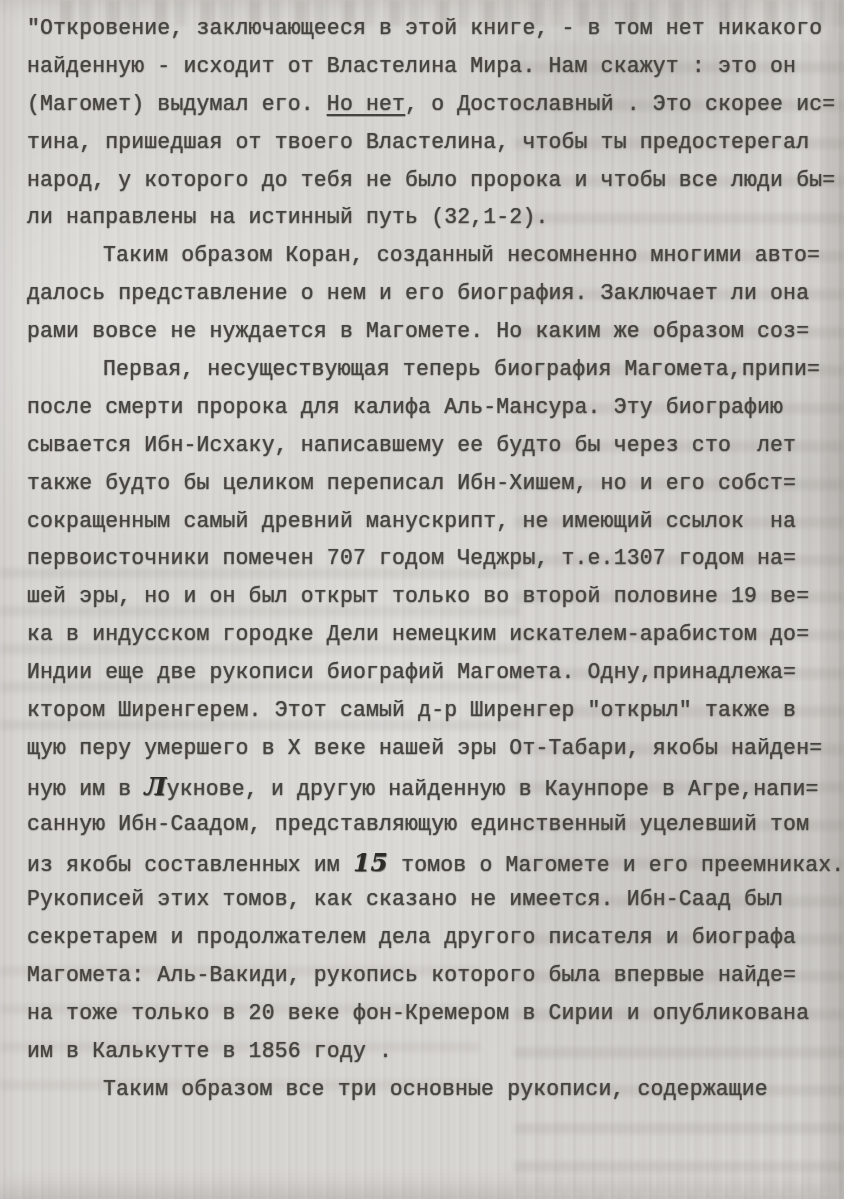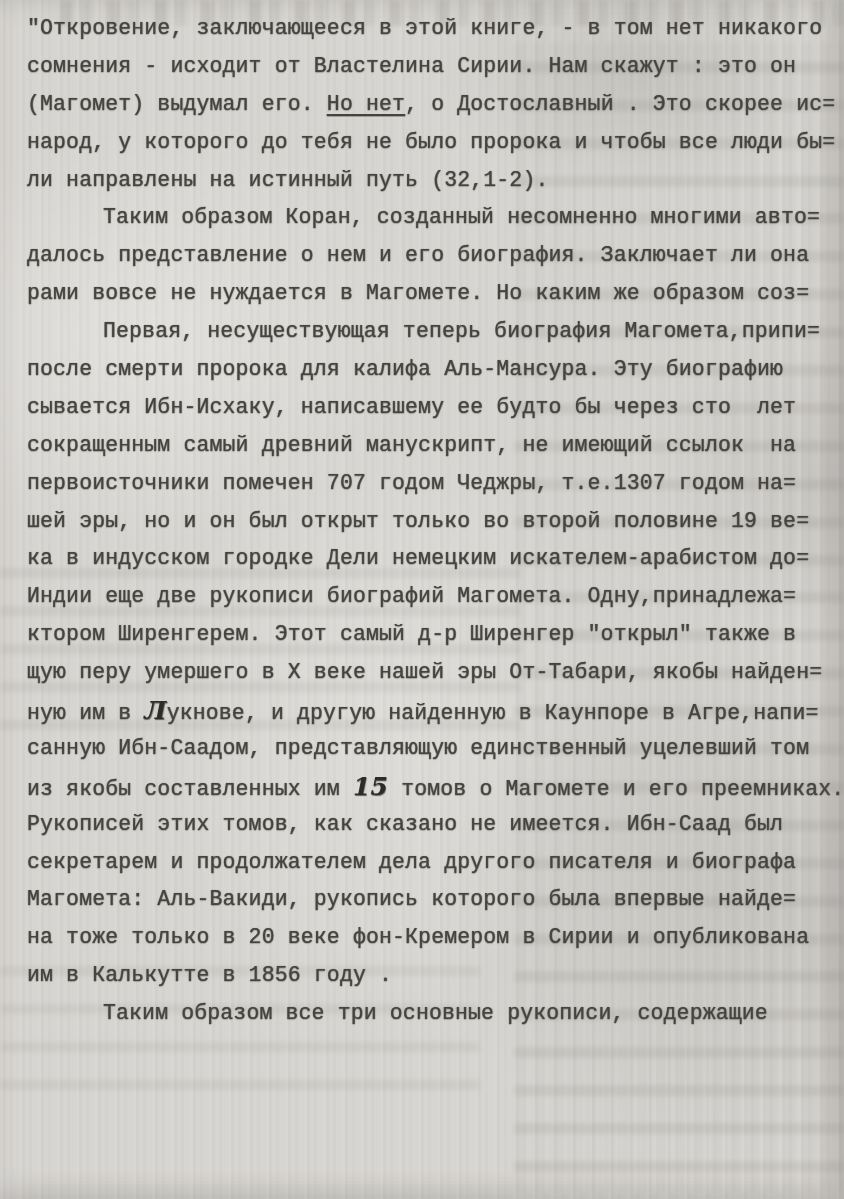"сомнения - исходит от Властелина" div.line { text: сомнения - исходит от Властелина Сирии -> найденную - исходит от Властелина Мира }
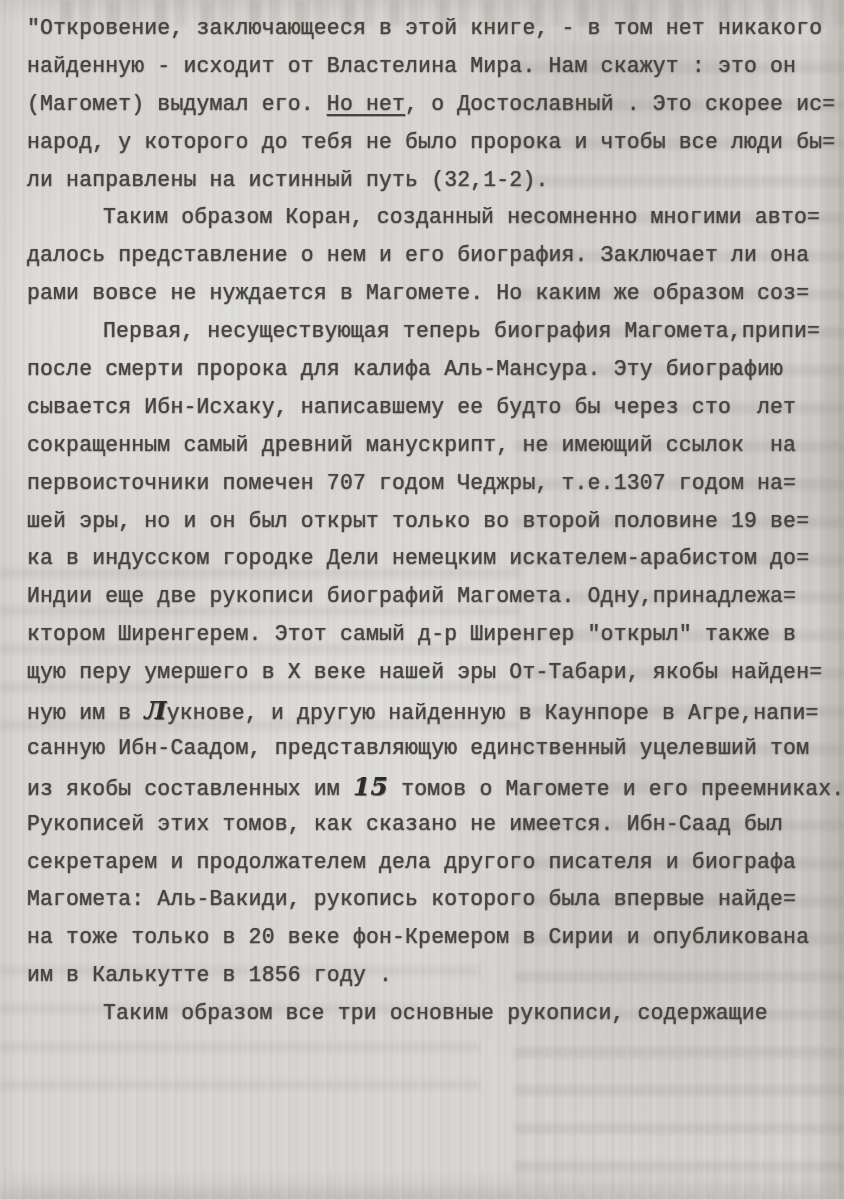"тина, пришедшая от твоего Властелина," div.line { html: none -> <div>тина, пришедшая от твоего Властелина, чтобы ты предостерегал</div> }
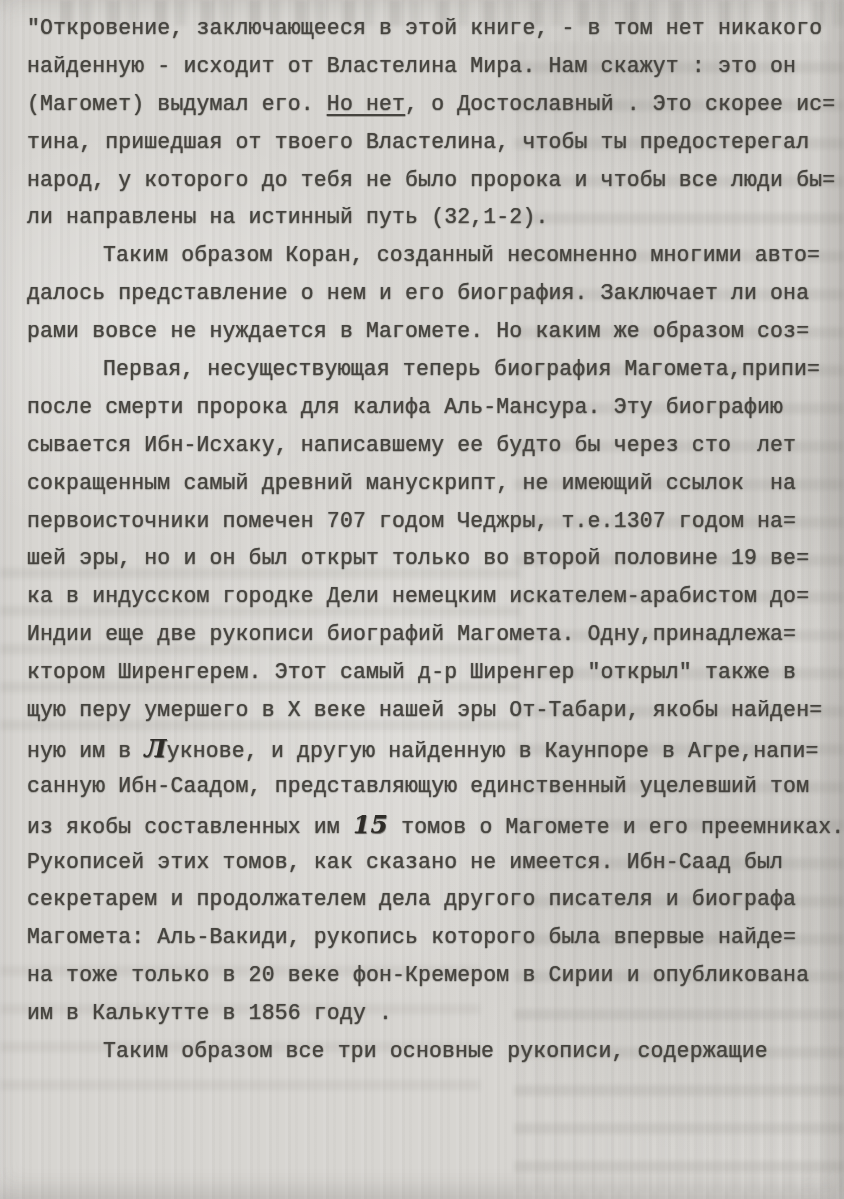"также будто бы целиком переписал" div.line { html: none -> <div>также будто бы целиком переписал Ибн-Хишем, но и его собст=</div> }
